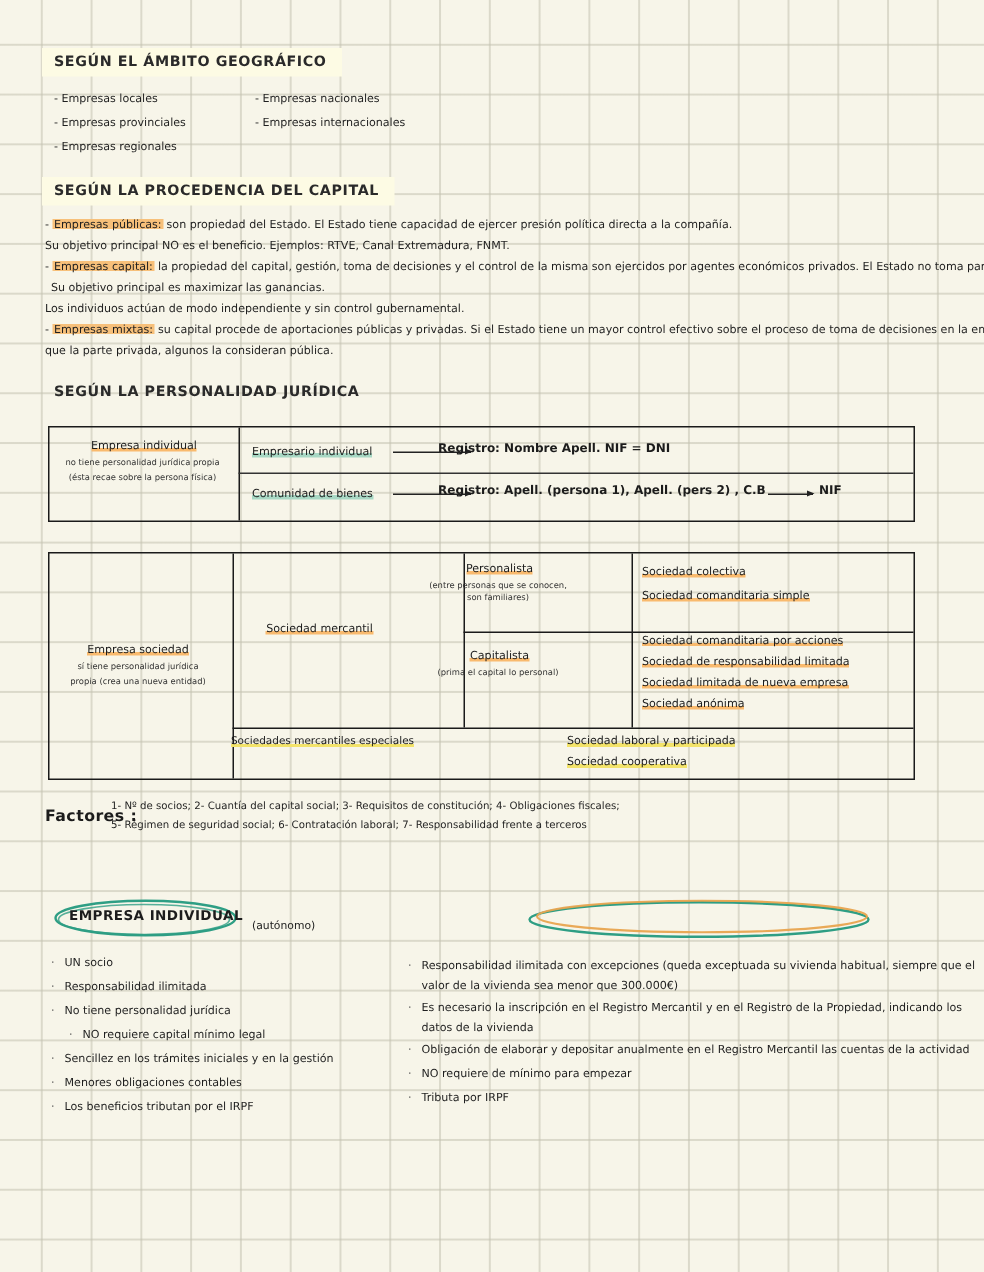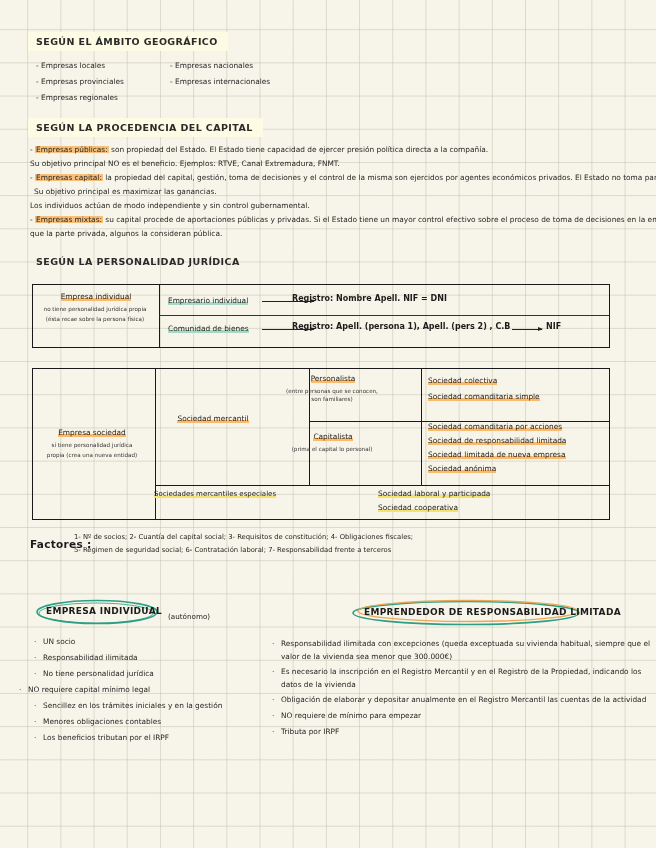"EMPRENDEDOR DE RESPONSABILIDAD LIMITADA" span.lbl { html: <span>EMPRENDEDOR DE RESPONSABILIDAD LIMITADA</span> -> none }
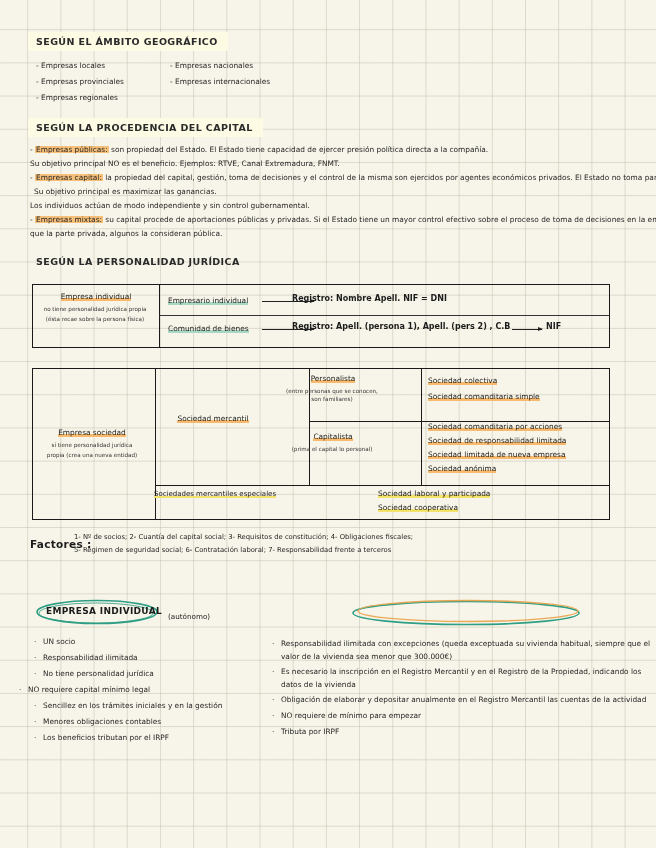"· NO requiere capital mínimo" div.bul { left: 19px -> 46px }
